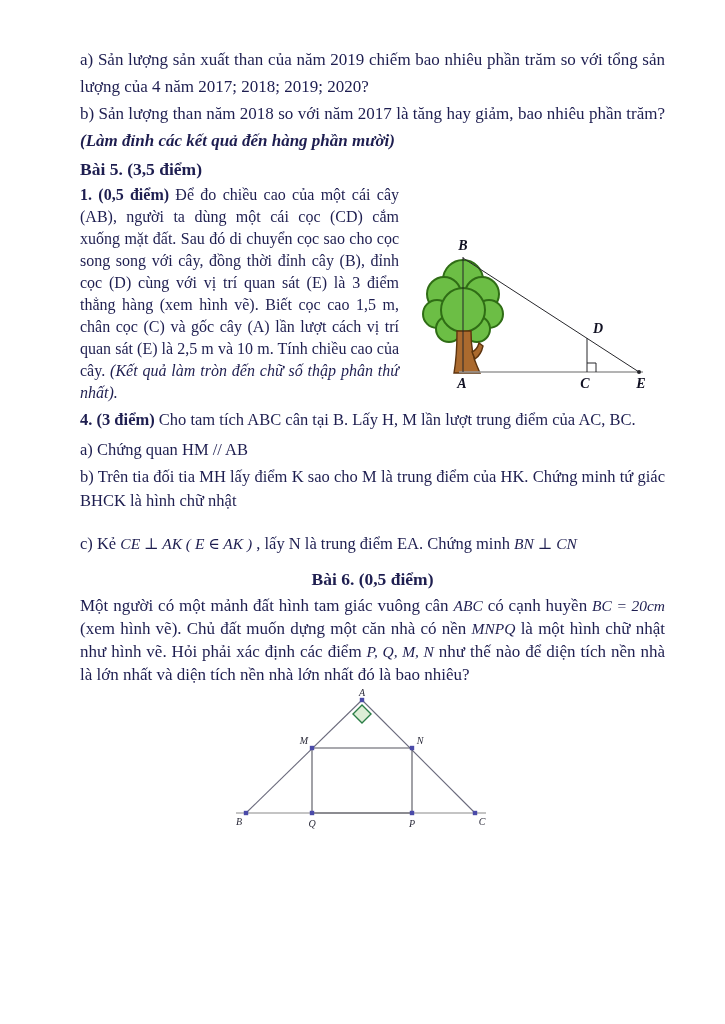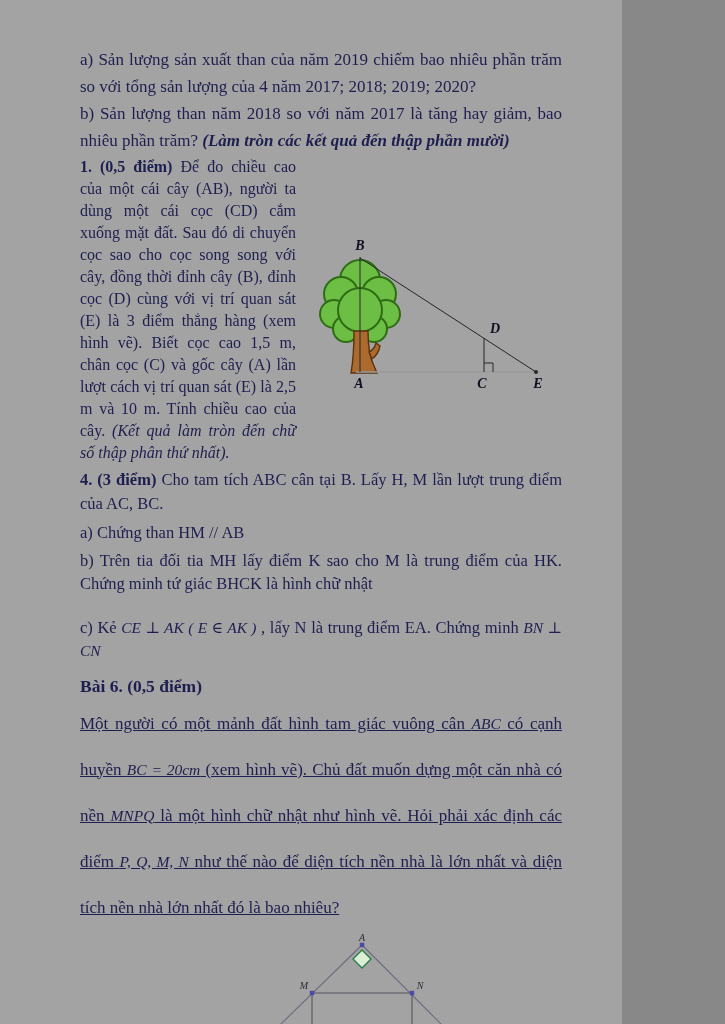"a) Sản lượng sản xuất" .page { background: #a3a3a3 -> #ffffff; width: 622px -> 725px }
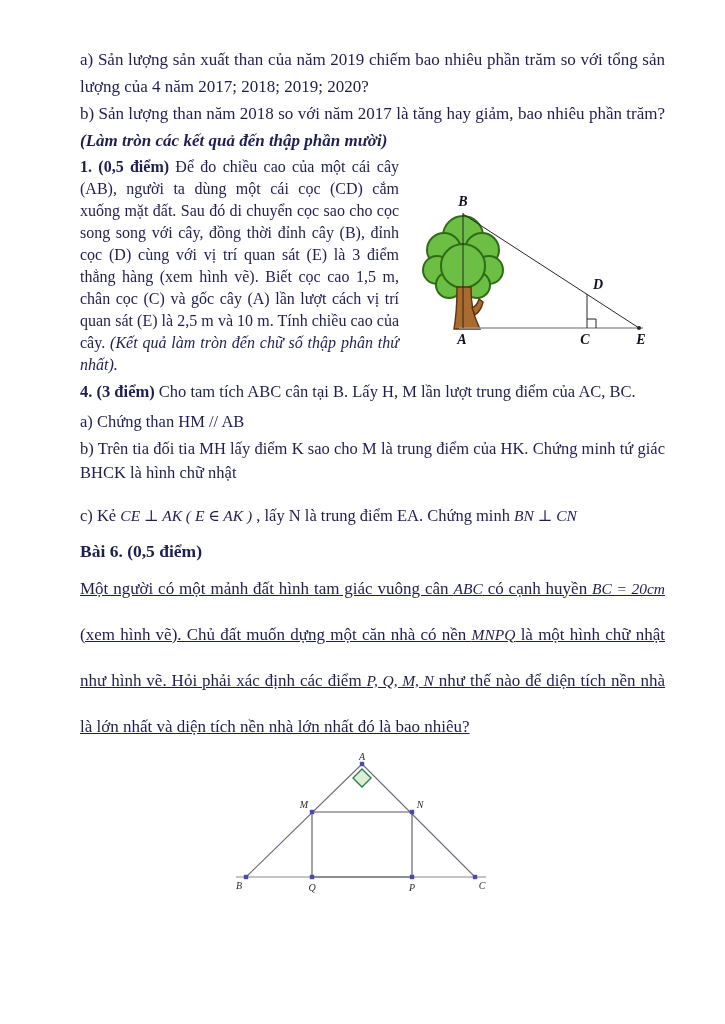"(Làm tròn các kết quả" span.bi { text: tròn các kết quả đến thập -> đỉnh các kết quả đến hàng }
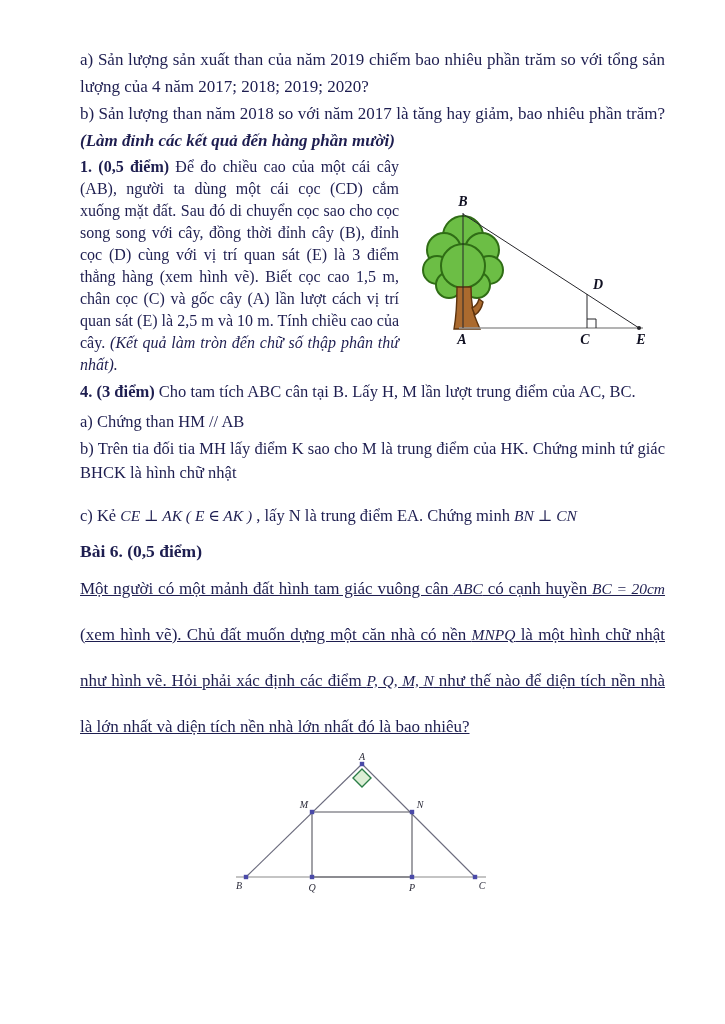"Bài 5. (3,5 điểm)" p.heading { html: none -> <p>Bài 5. (3,5 điểm)</p> }
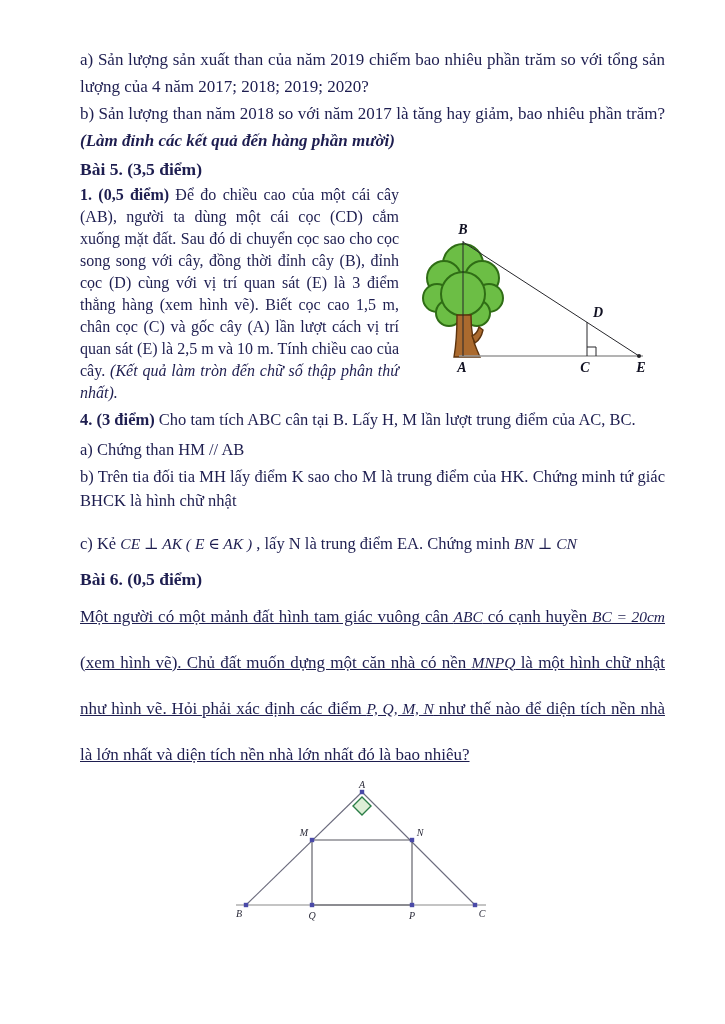"1. (0,5 điểm) Để đo" .p1-row { align-items: center -> flex-end }
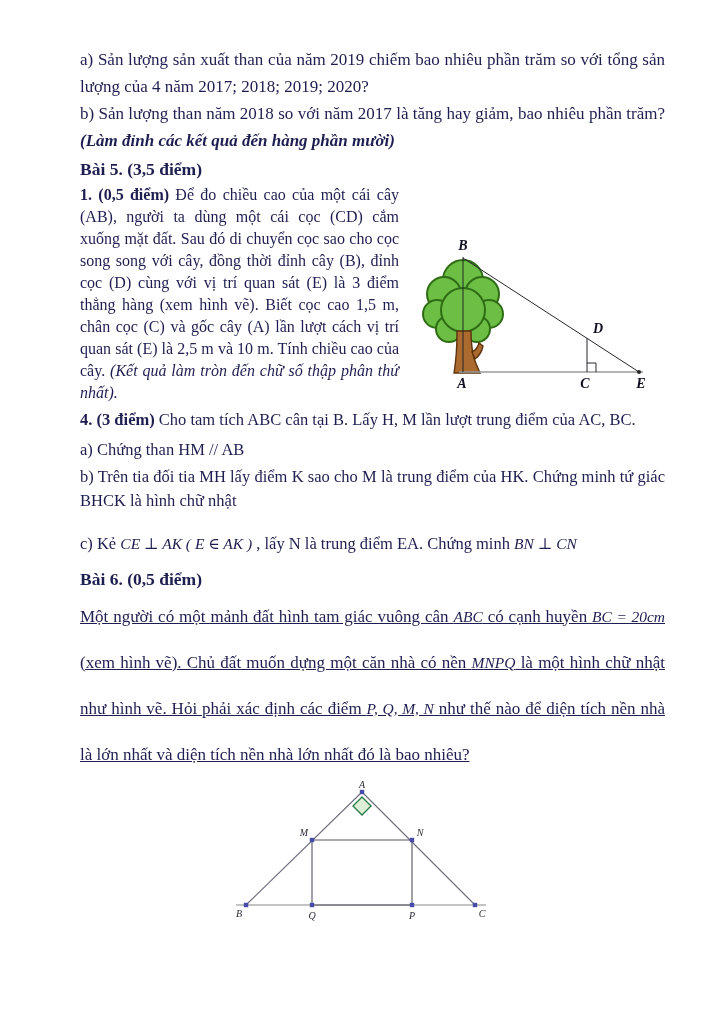"a) Chứng than HM //" p.tight { text: than -> quan }
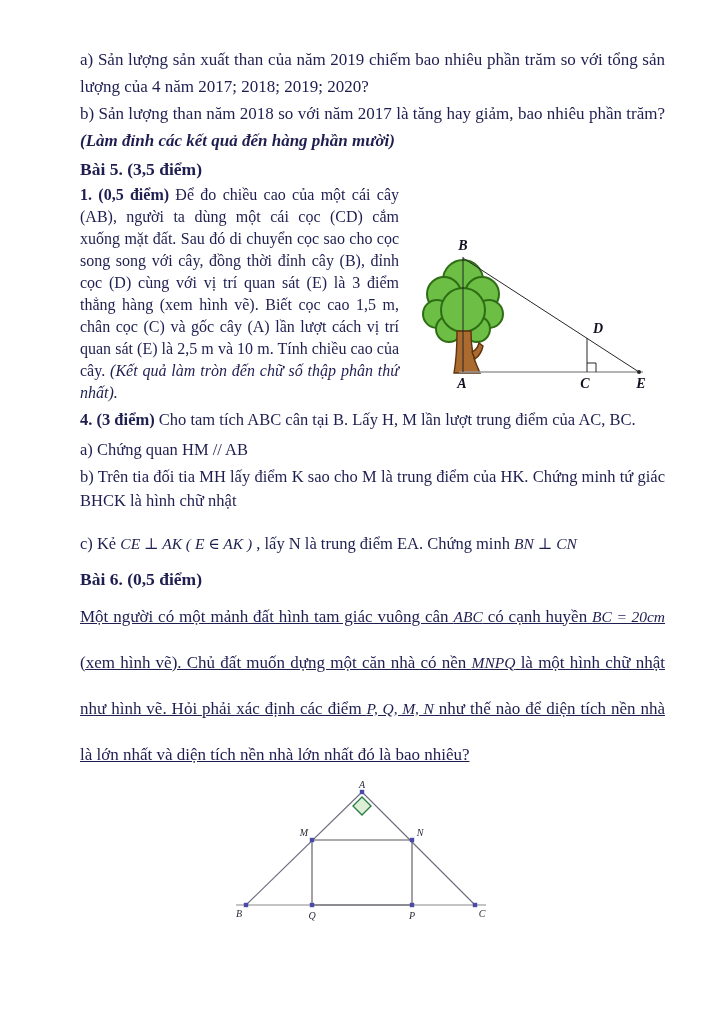"Bài 6. (0,5 điểm)" p.heading { text-align: none -> center }
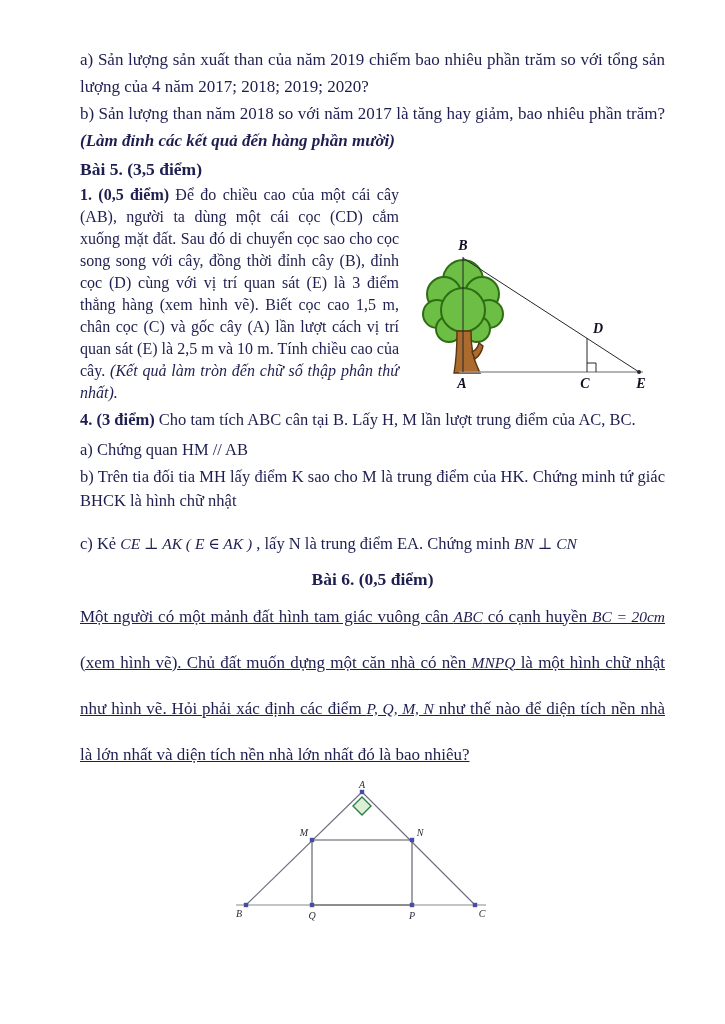"Một người có một mảnh" .wide { line-height: 46px -> 23px; text-decoration: underline -> none }
